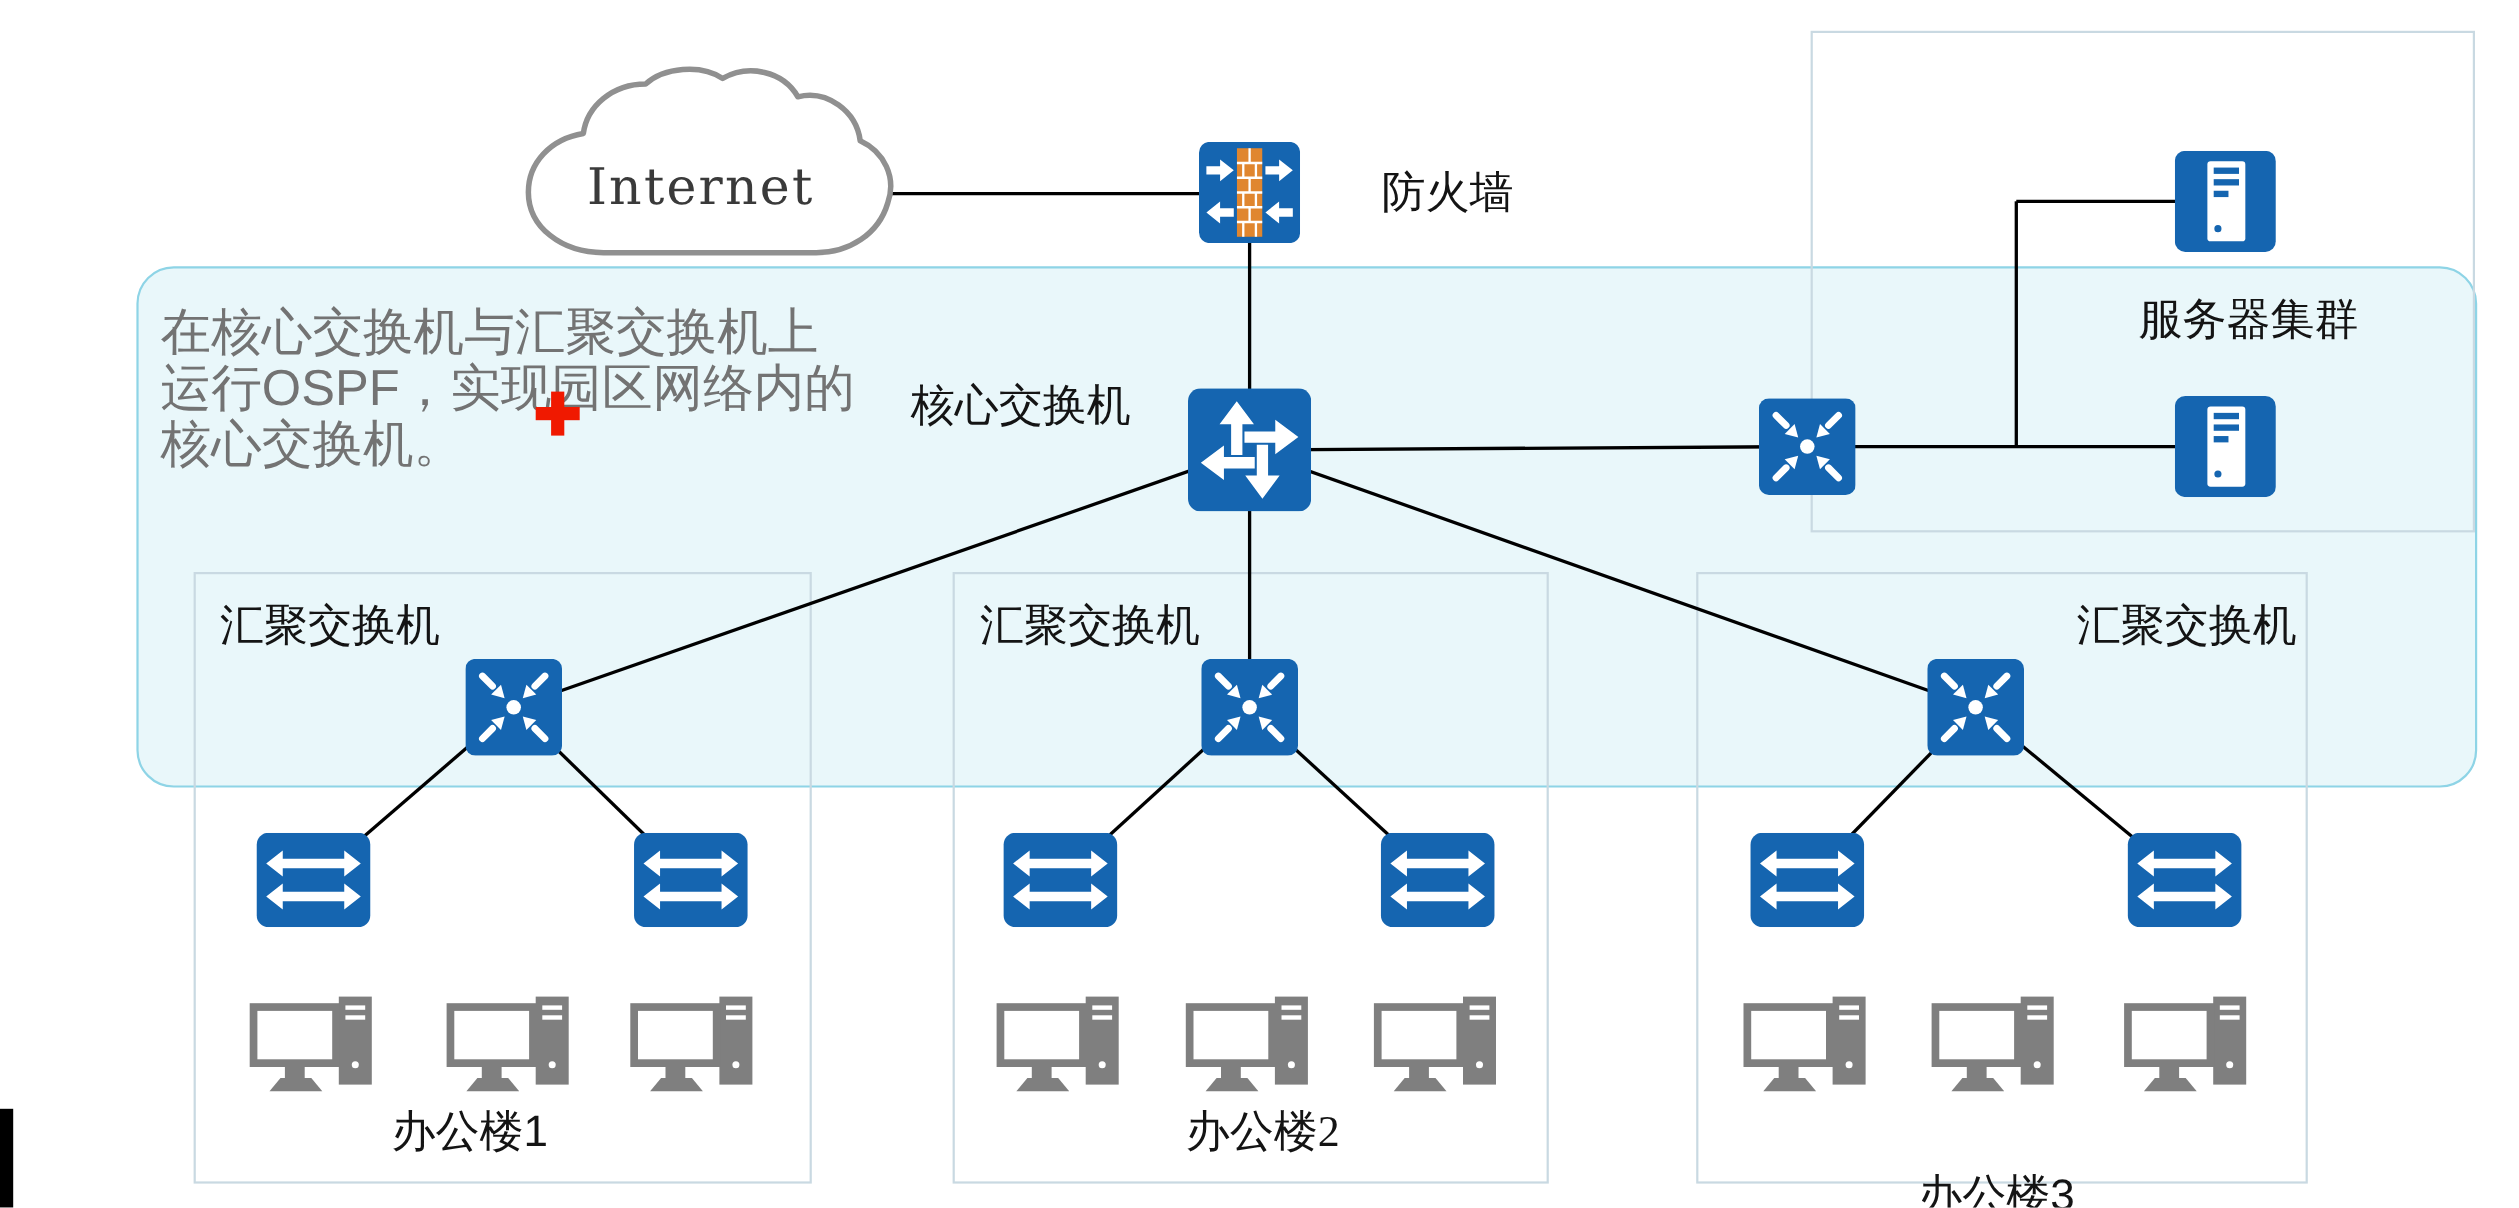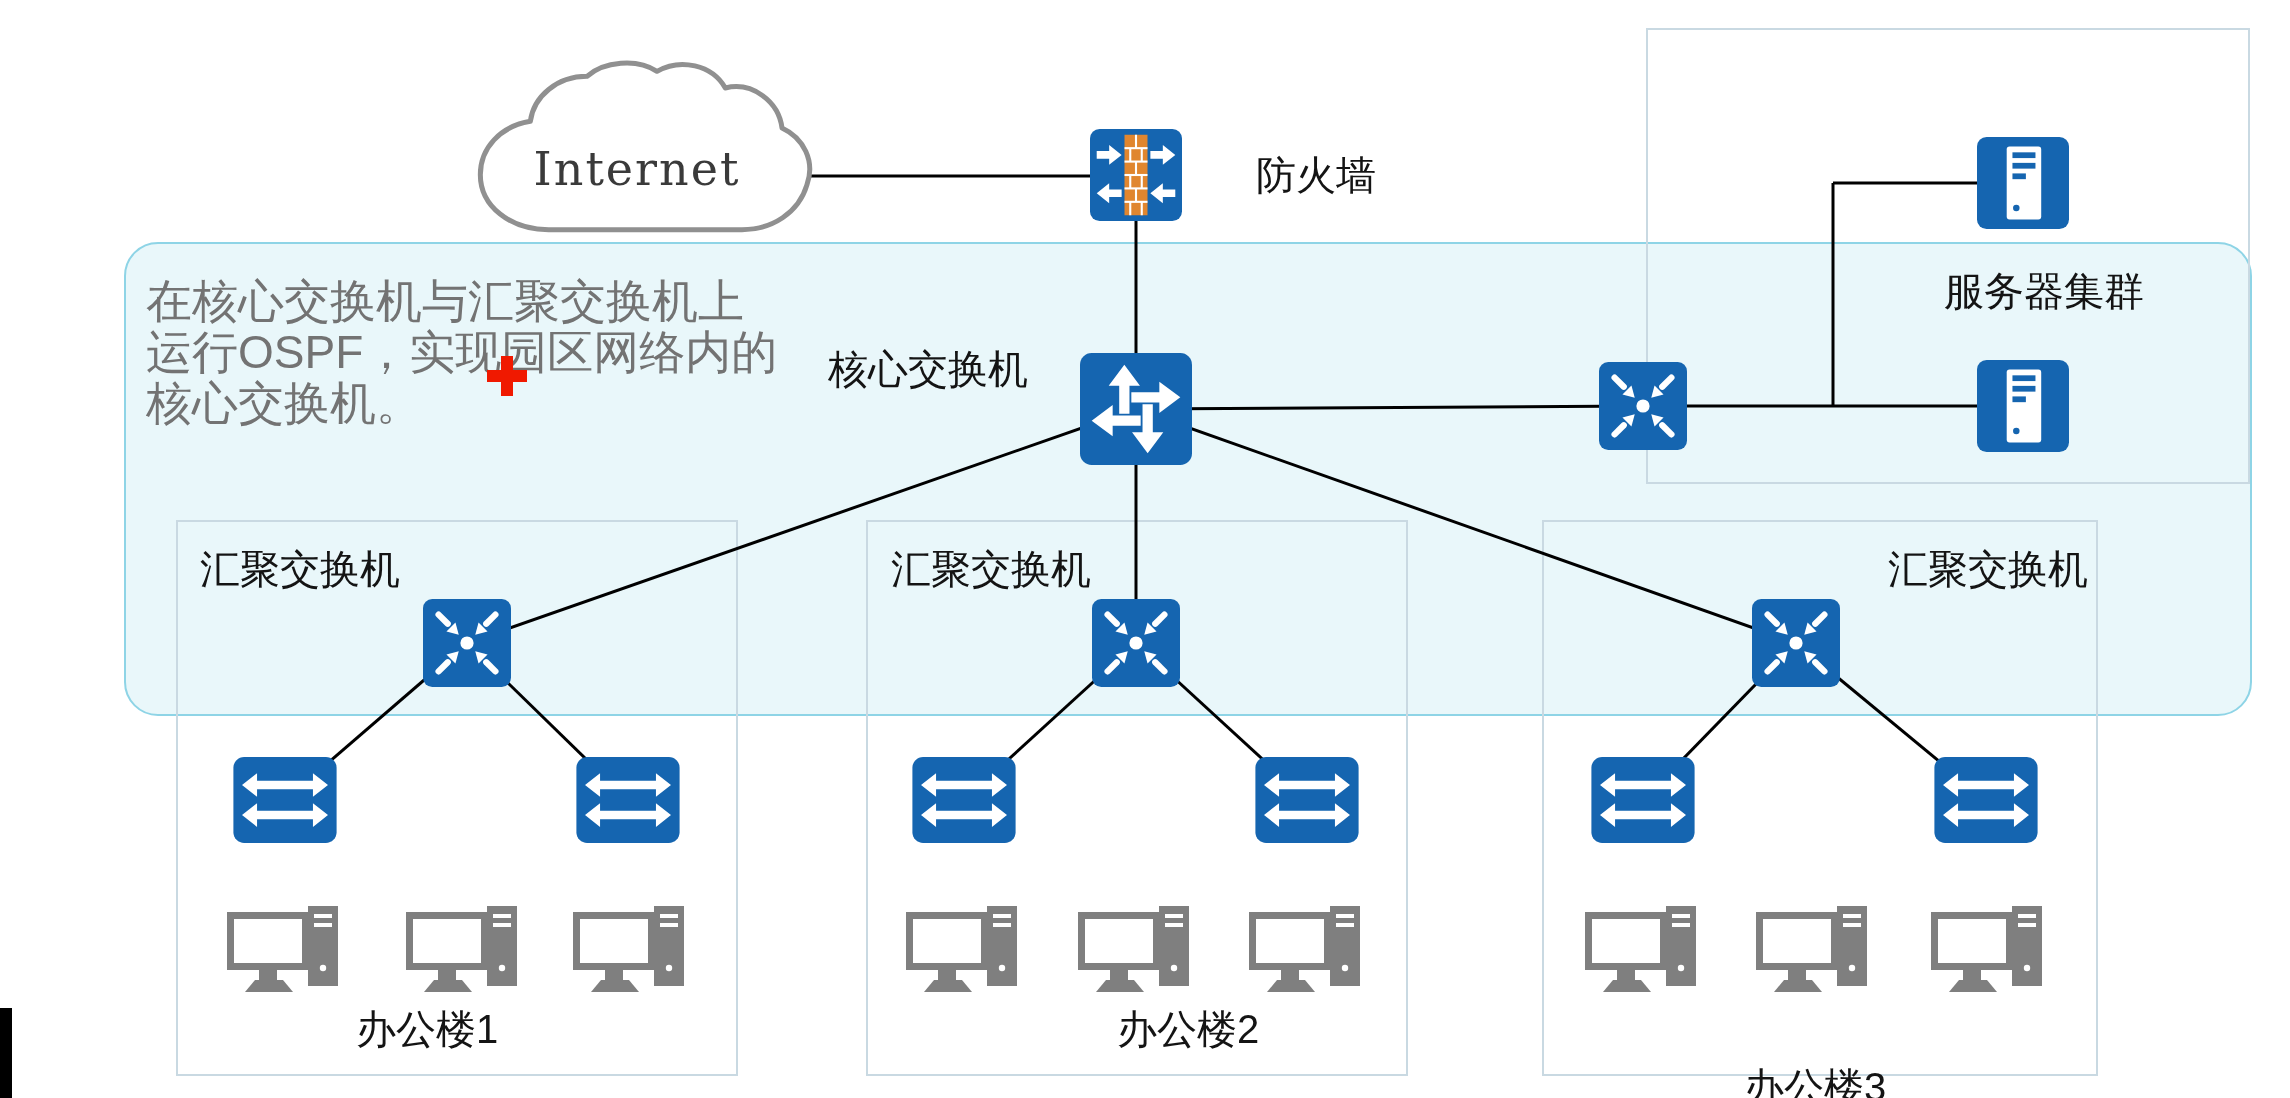"办公楼2" div.label { font-family: none -> Liberation Serif, serif; left: 1088px -> 1048px }
